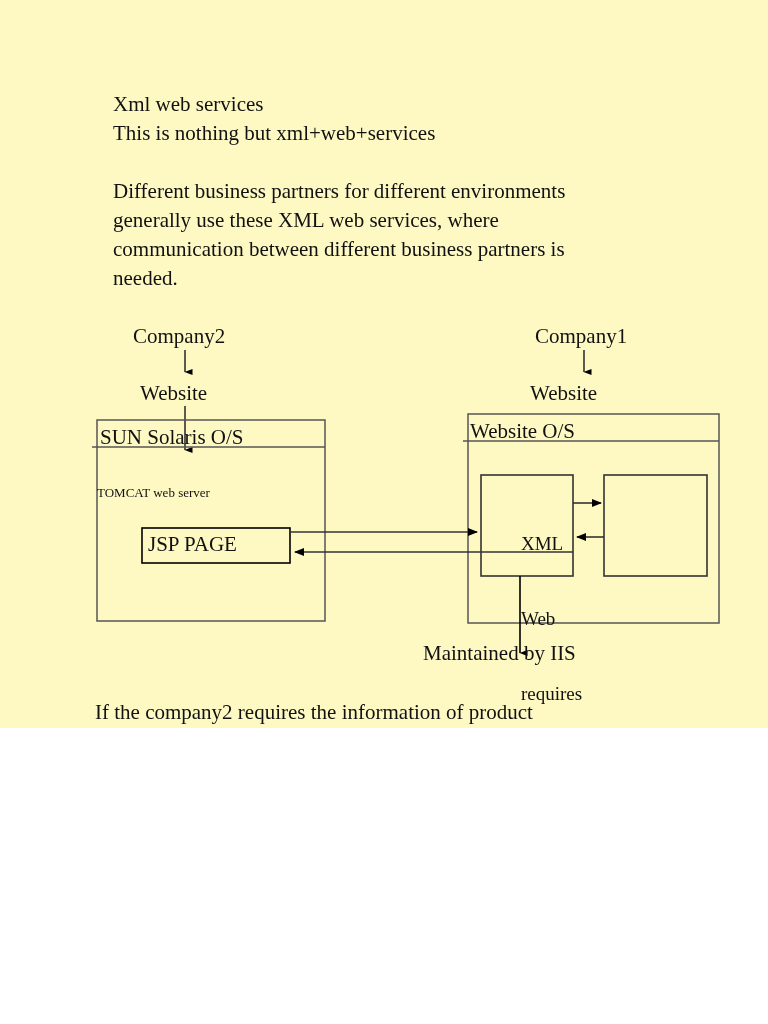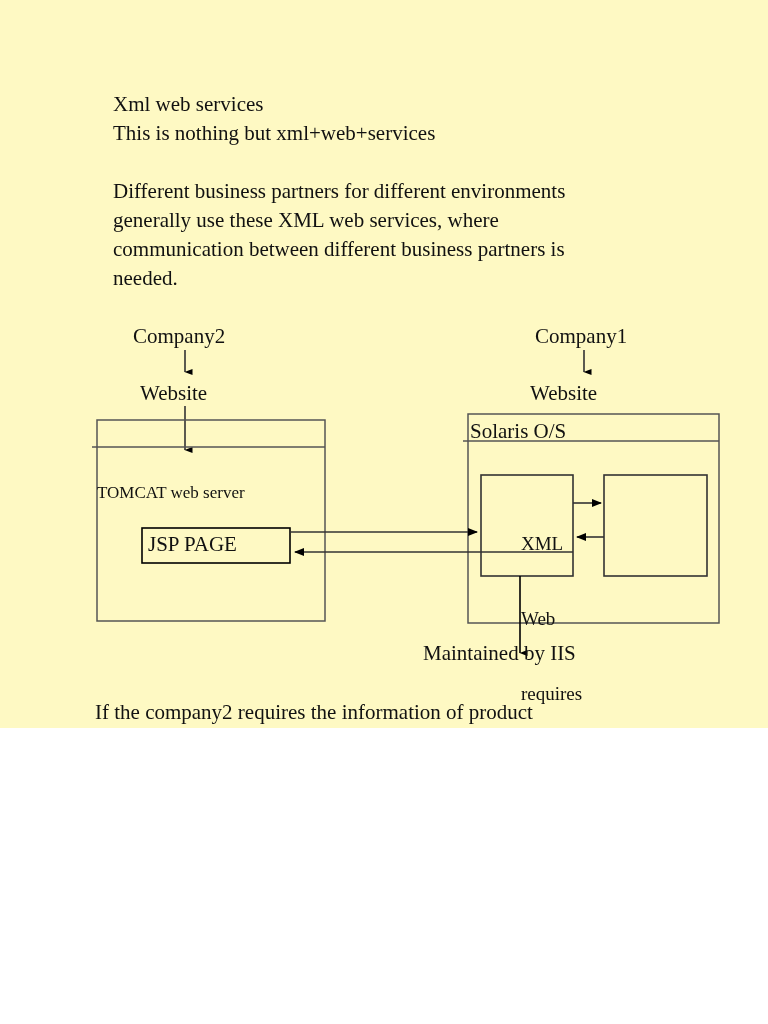"SUN Solaris O/S" div.dg-label { html: none -> <div>SUN Solaris O/S</div> }
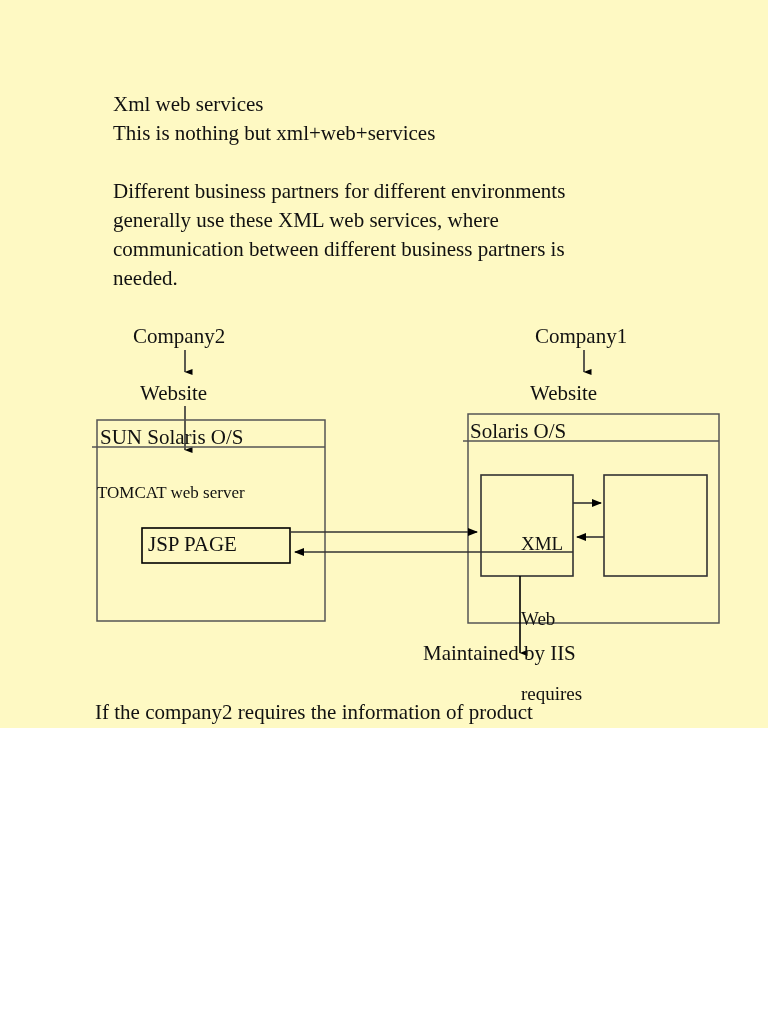"Solaris O/S" div.dg-label { text: Solaris -> Website }
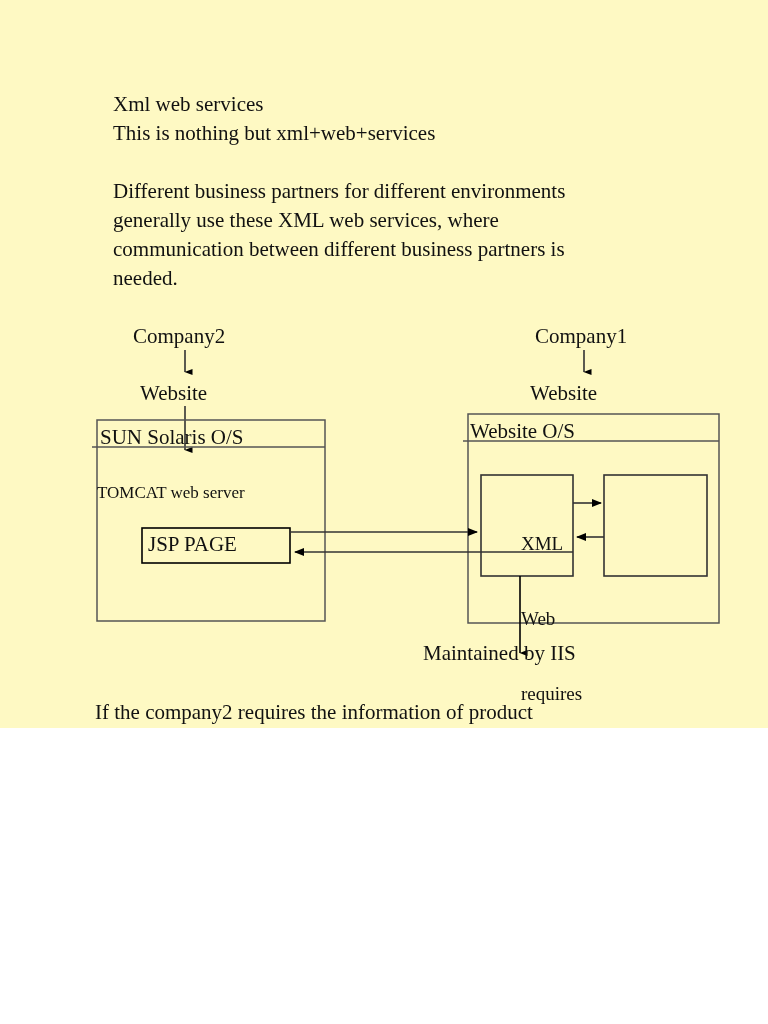"TOMCAT web server" #label-tomcat { font-size: 17px -> 13px }
